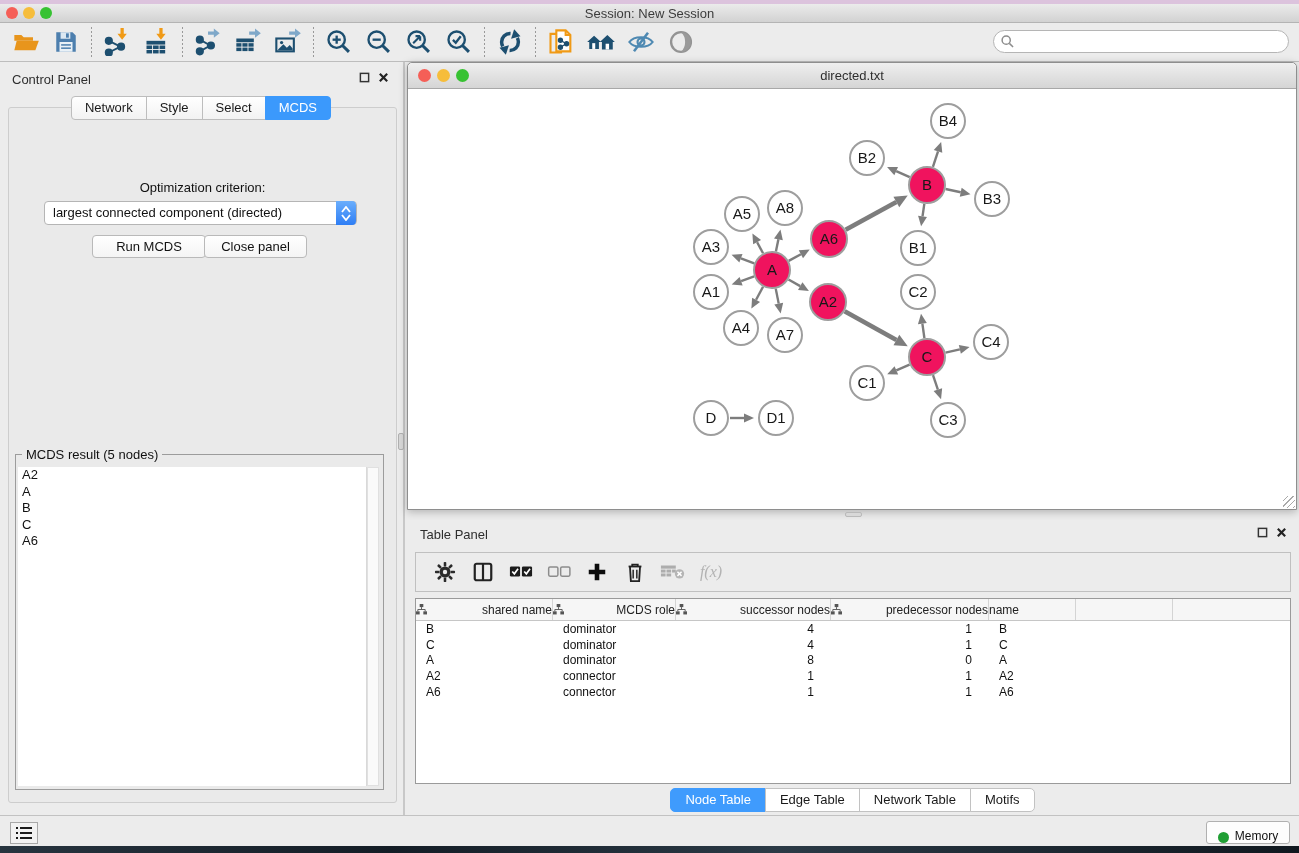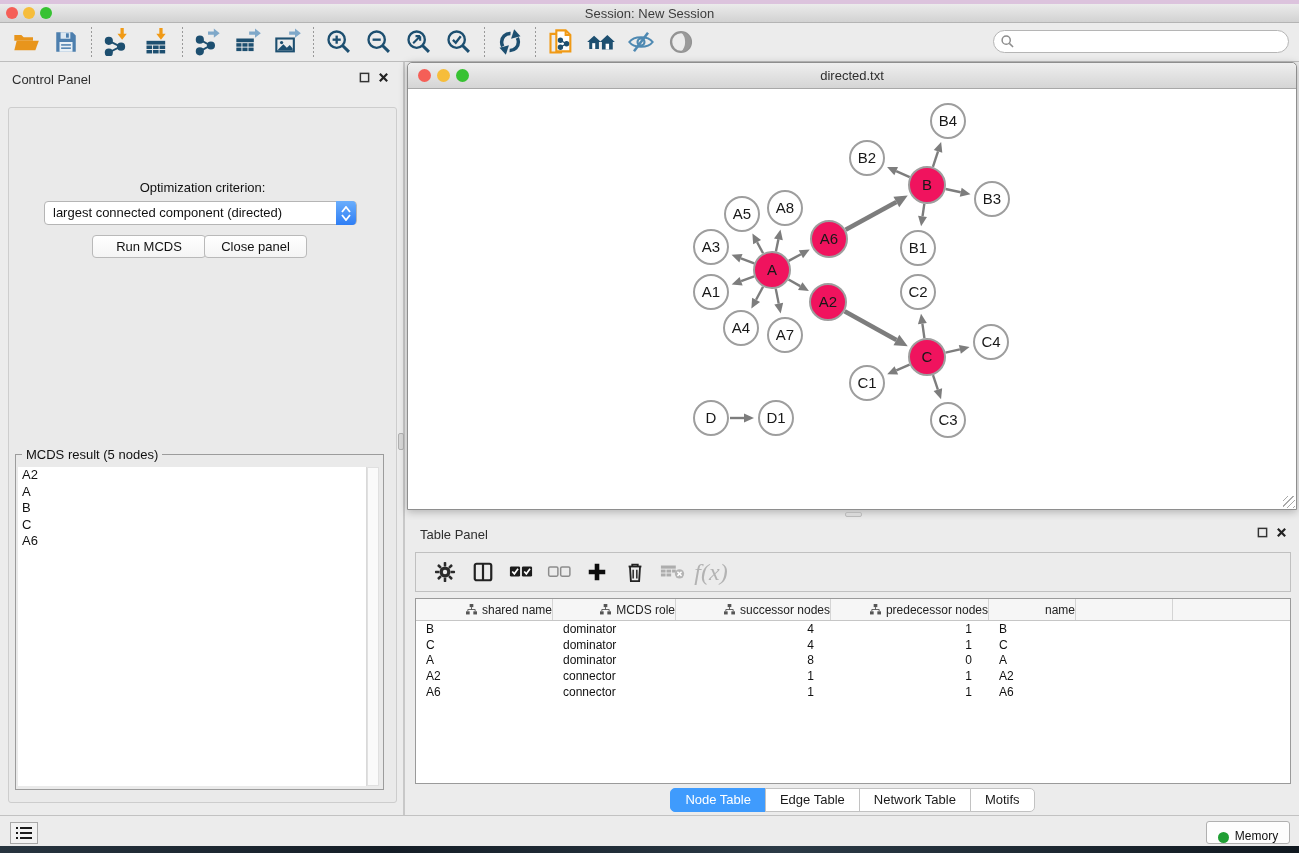"Network" div { html: none -> <div> <div>Network</div> <div>Style</div> <div>Select</div> <div>MCDS</div> </div> }
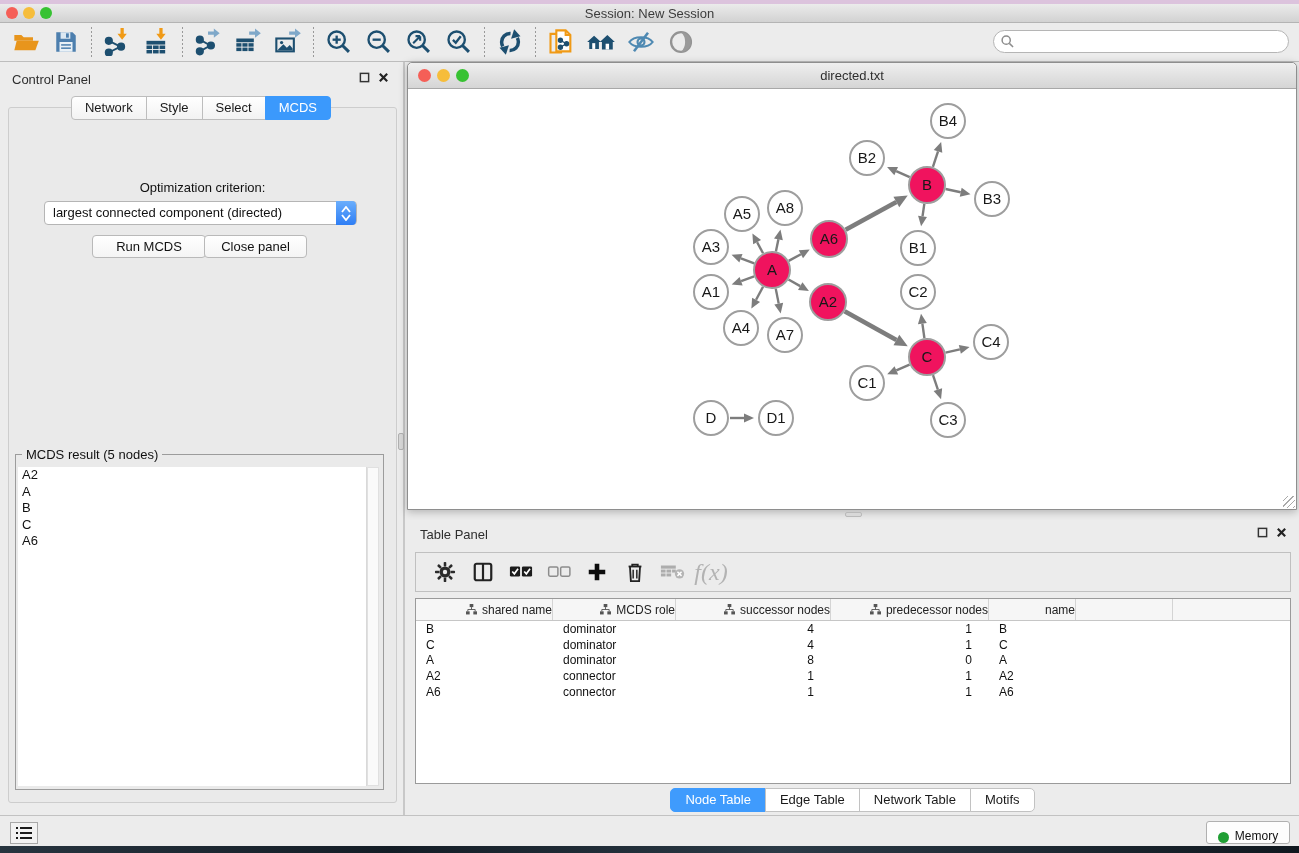"f(x)" span { font-size: 24px -> 16px }
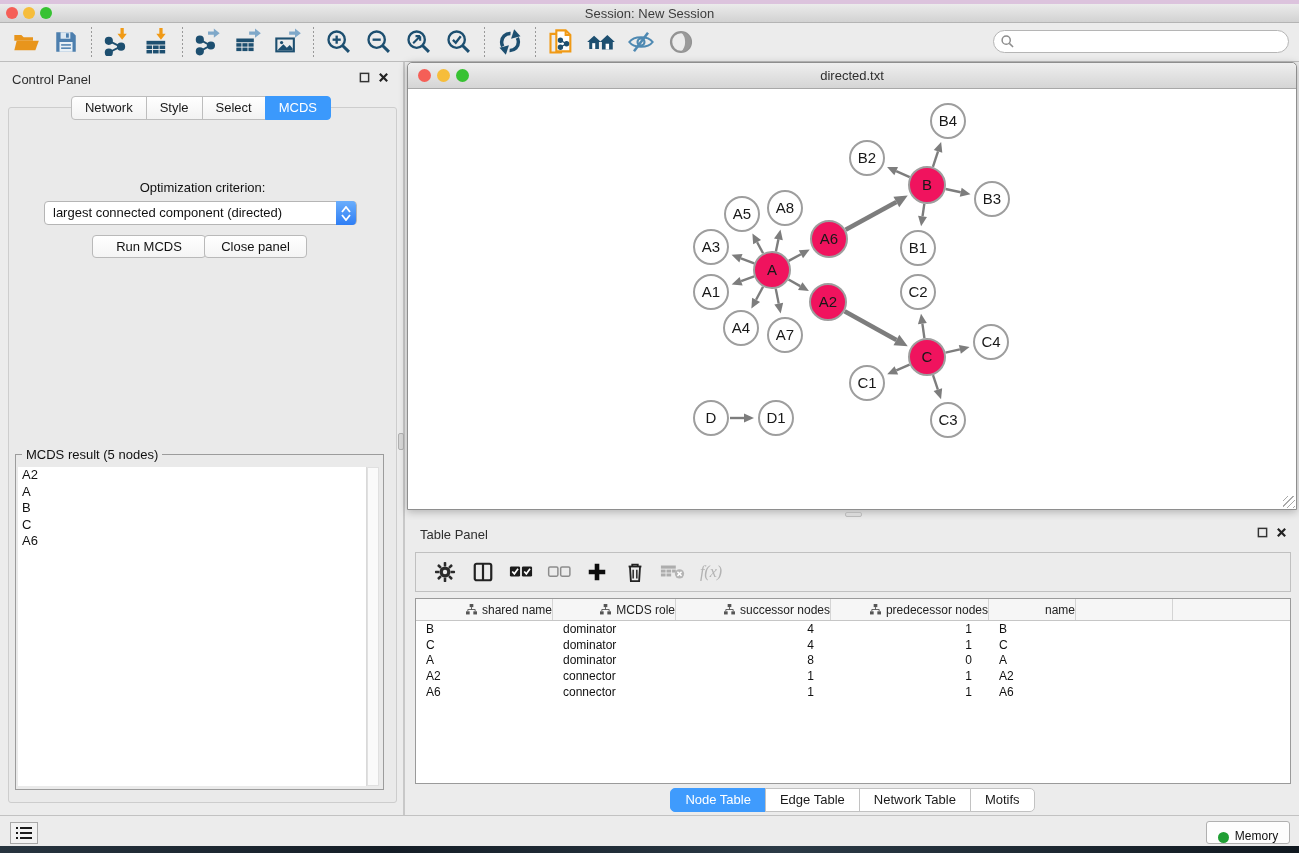"shared name" .th { justify-content: flex-end -> space-between }
